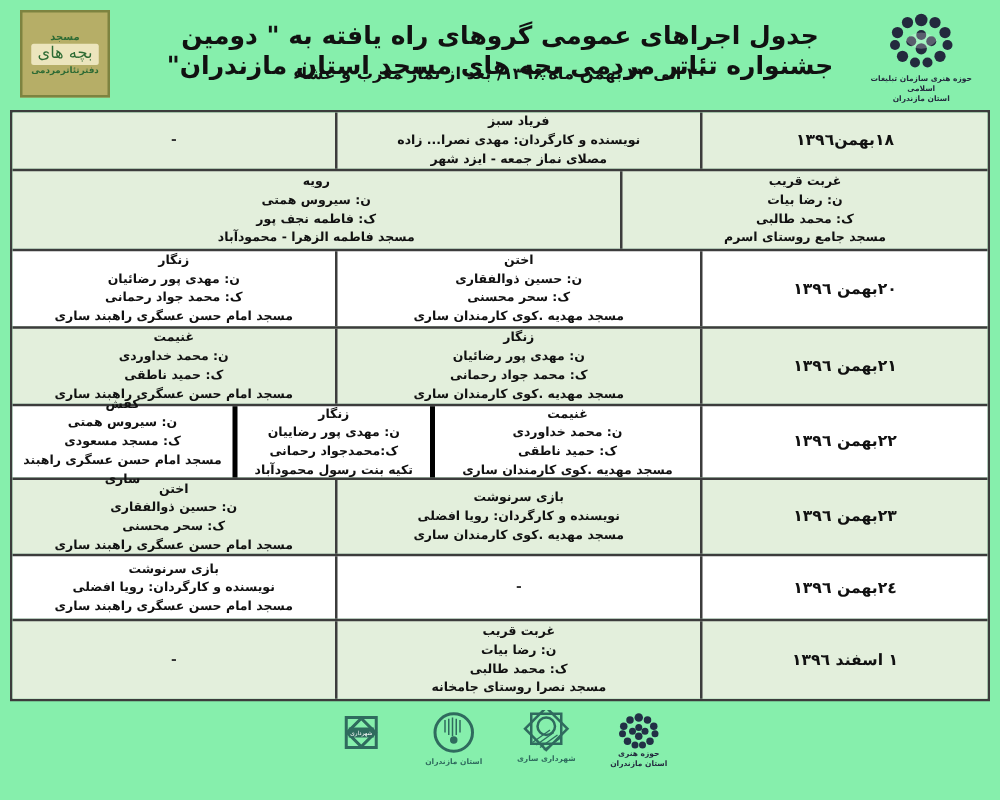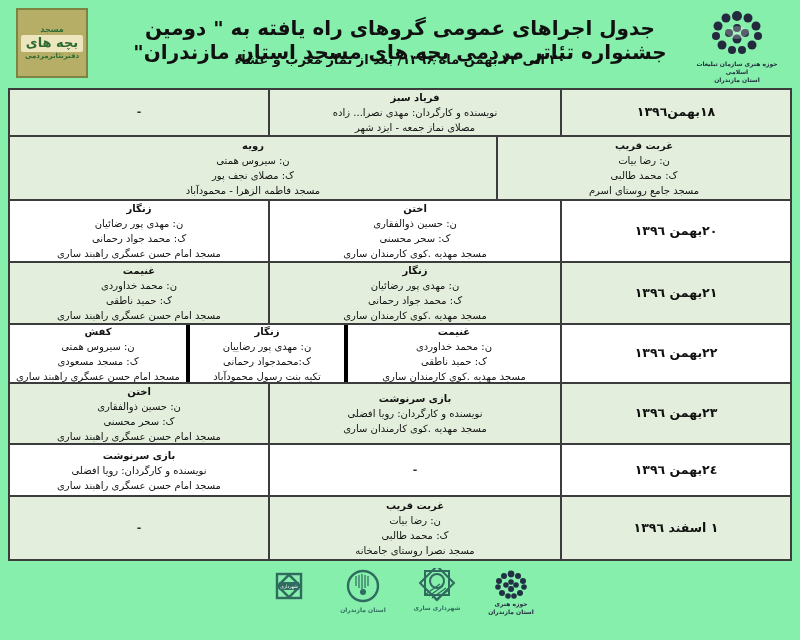"بچه های" .logo-left .l2 { font-weight: bold -> normal }
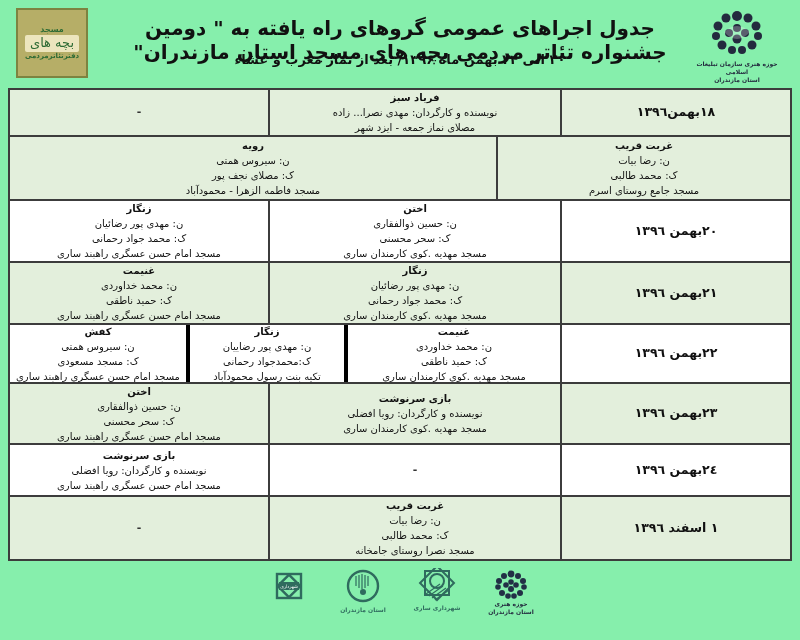"نویسنده و کارگردان: مهدی نصرا..." .line { font-weight: normal -> bold; text-align: right -> none }
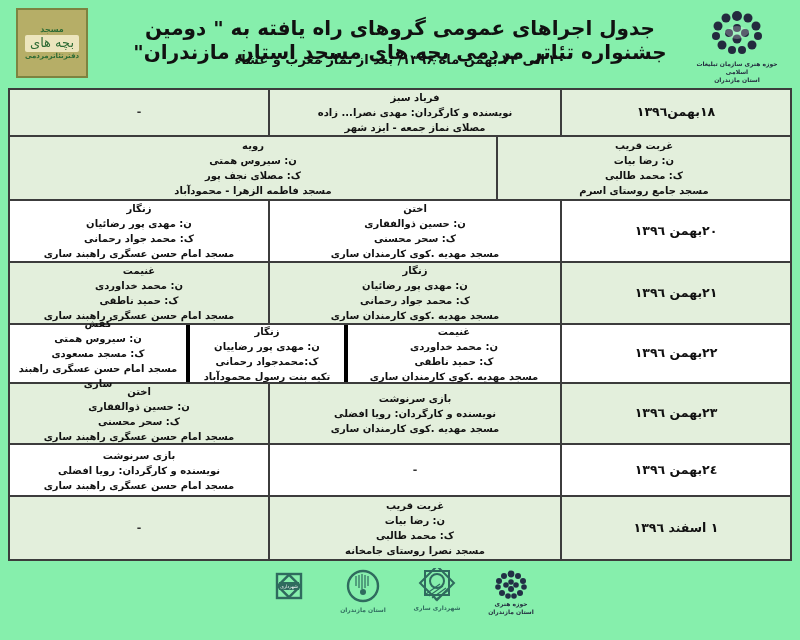"ک: مصلای نجف پور" div.line { text: مصلای -> فاطمه }
